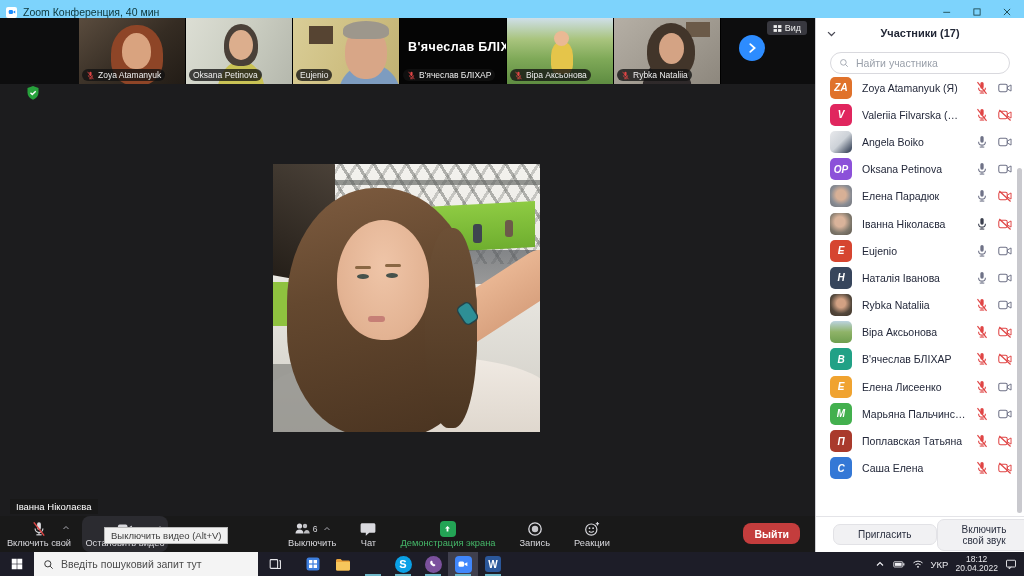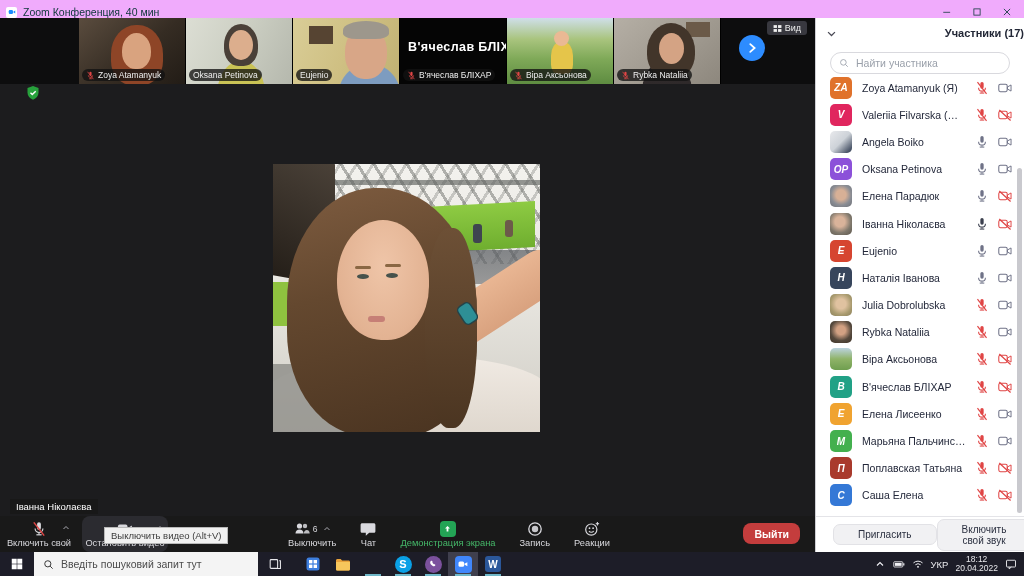"Zoom Конференция, 40 мин" .titlebar { background: #f0abfc -> #7dd3fc }
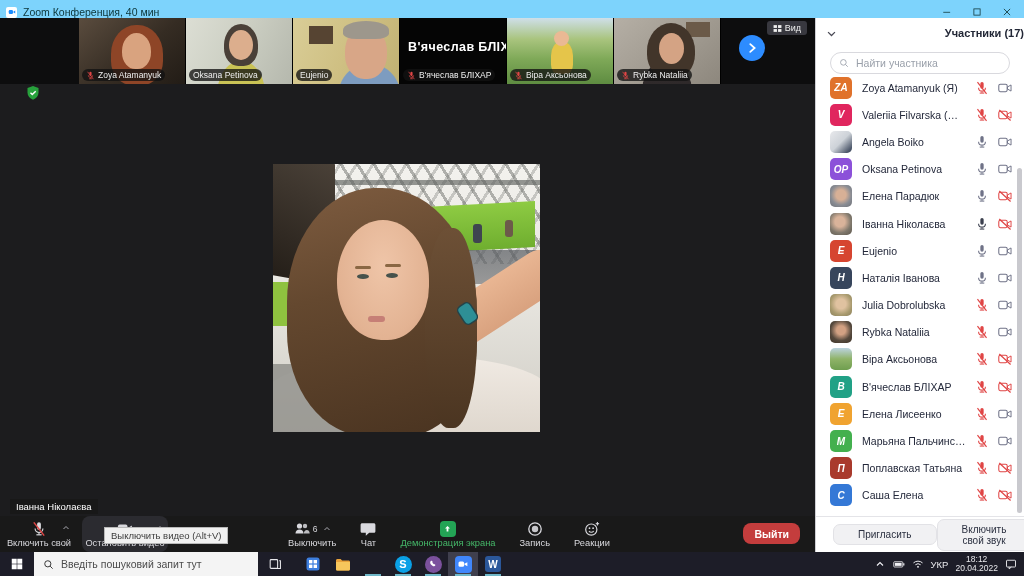"Участники (17)" .sb-header { justify-content: flex-end -> center }
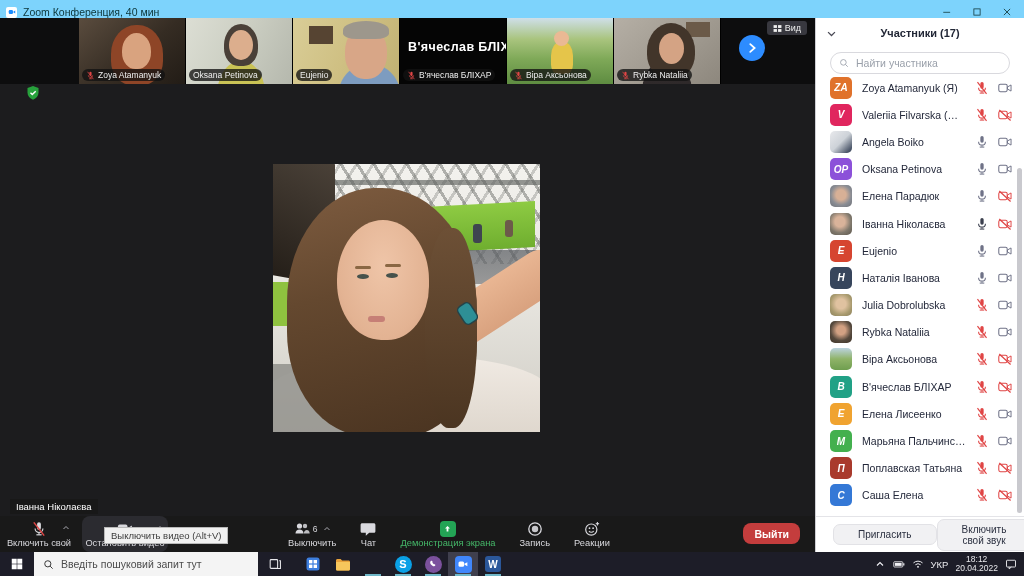"Julia Dobrolubska" div.p-row { html: <div> <div></div> <span>Julia Dobrolubska</span> <span> <svg> <rect></rect> <path></path> <line></line> <line></line> <line></line> </svg> </span> <span> <svg> <rect></rect> <path></path> </svg> </span> </div> -> none }
